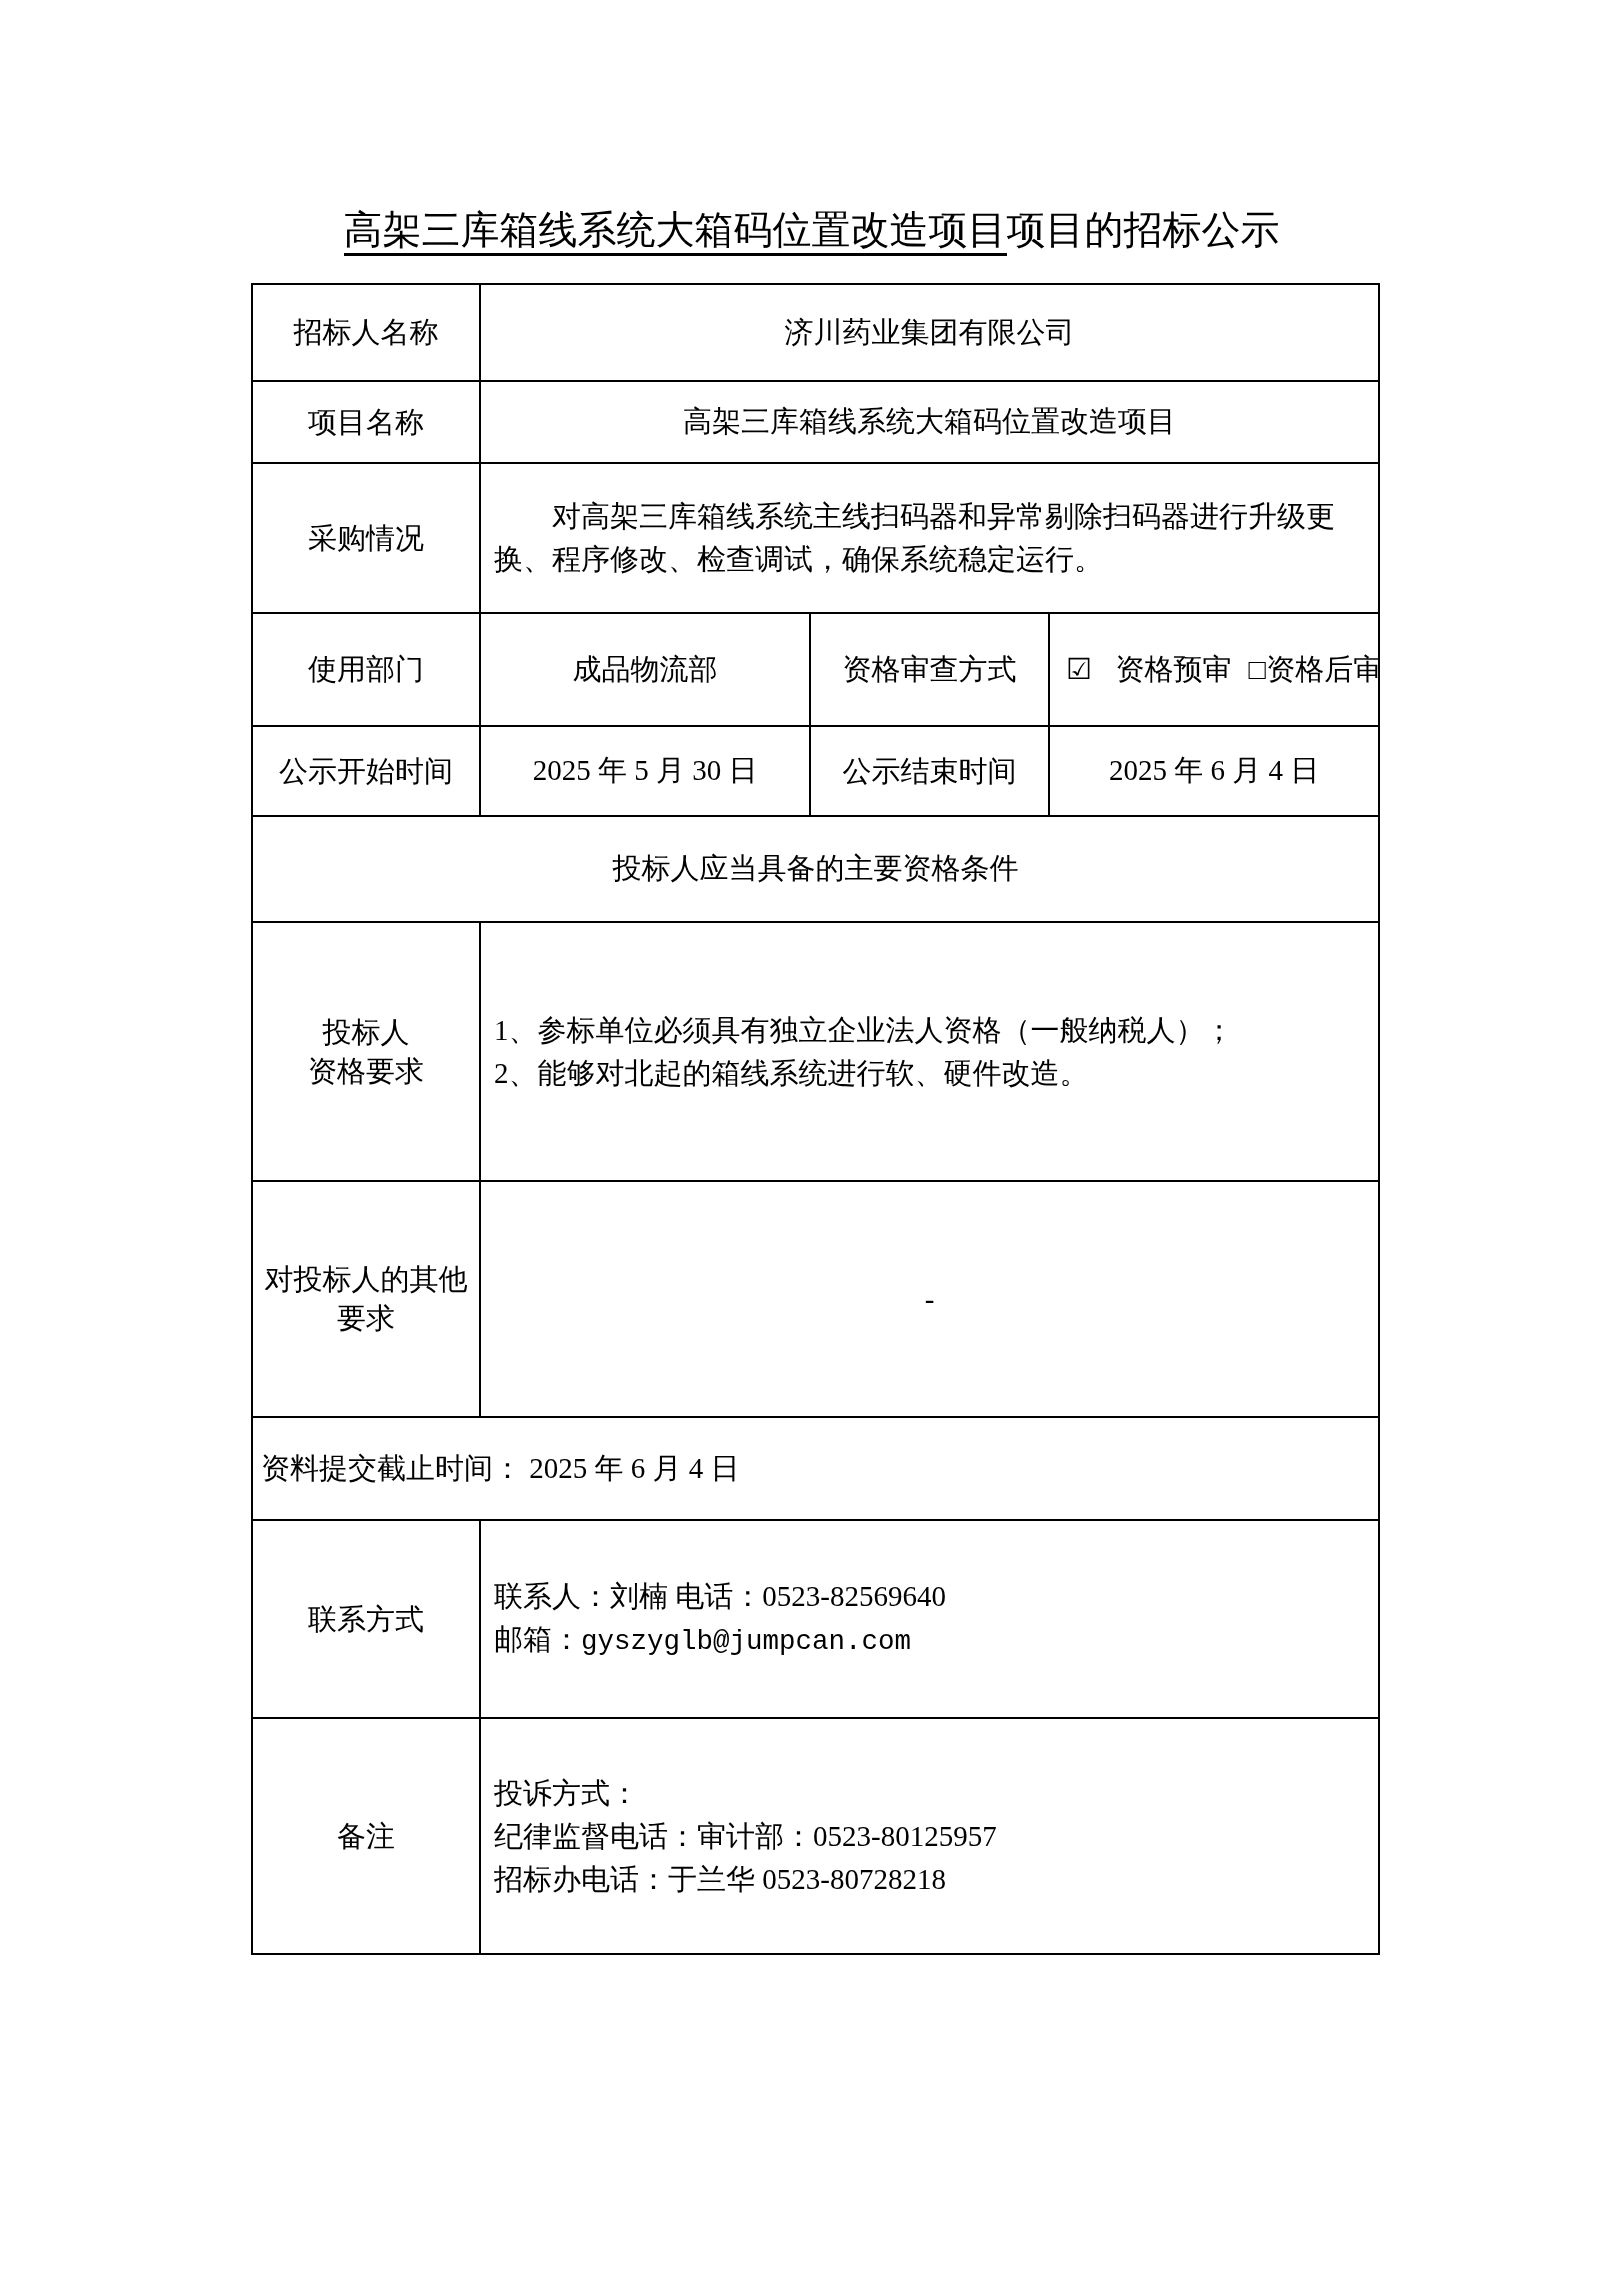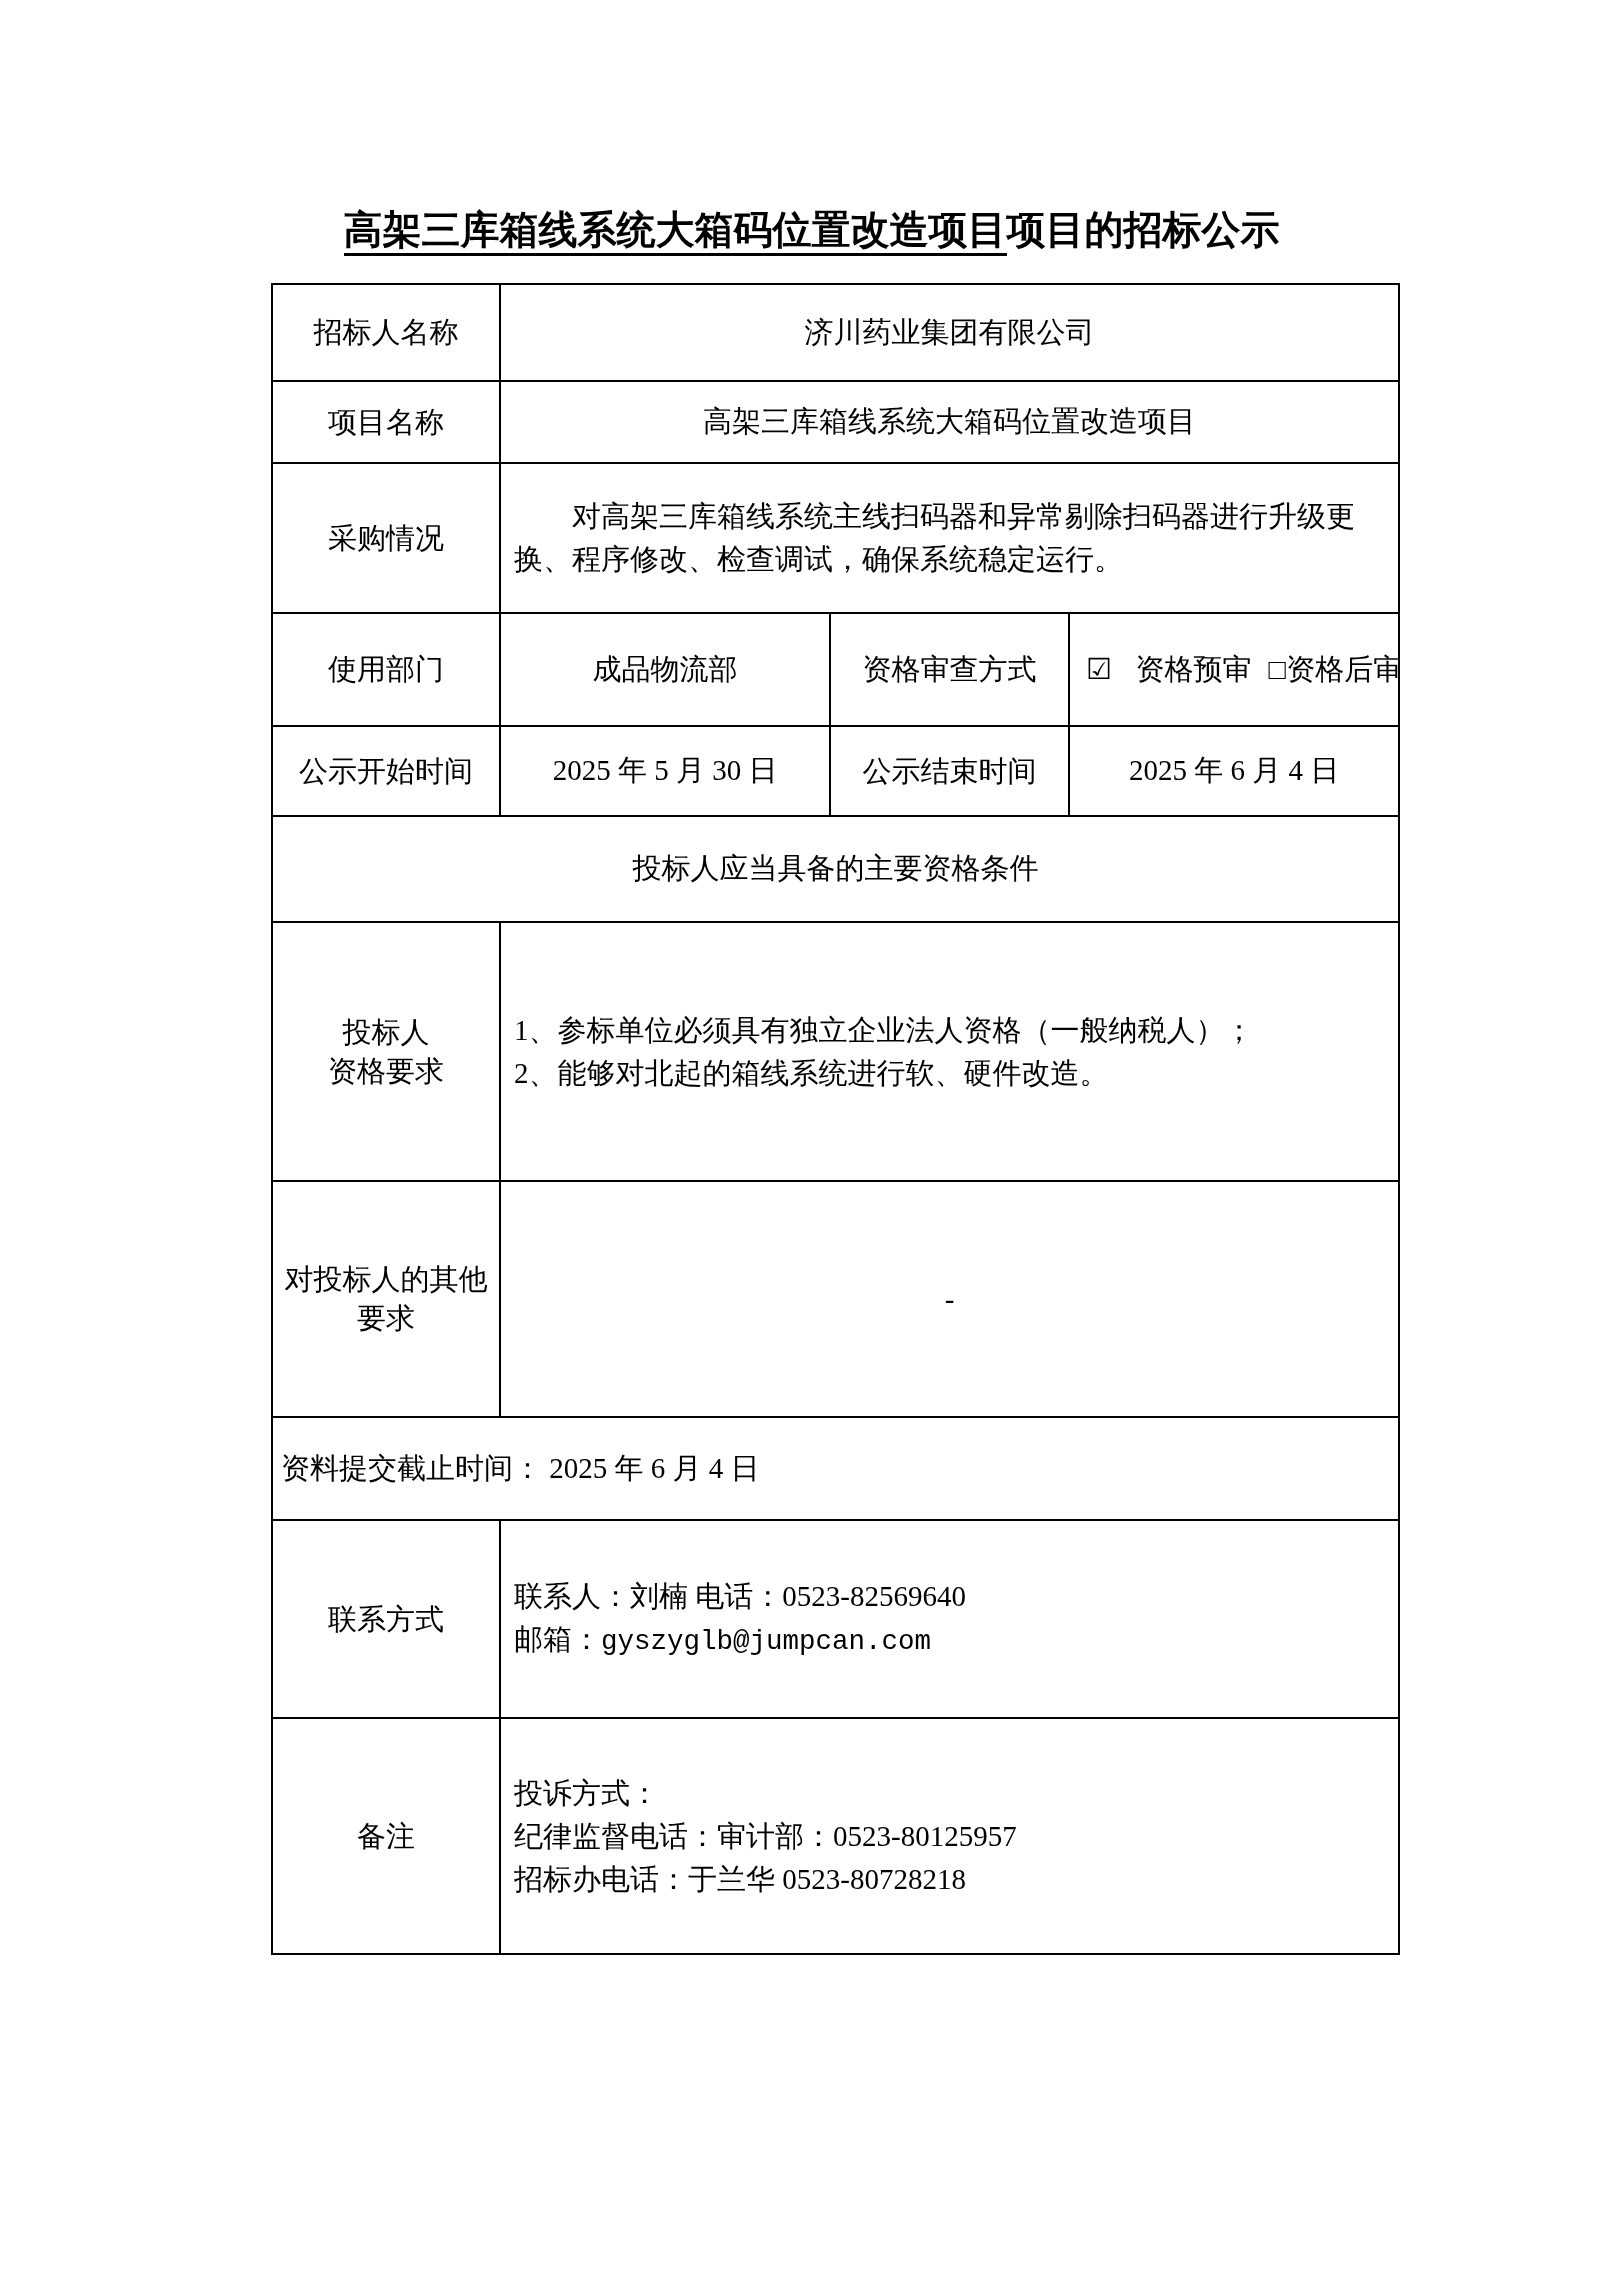"高架三库箱线系统大箱码位置改造项目项目的招标公示" .doc-title { font-weight: bold -> normal }
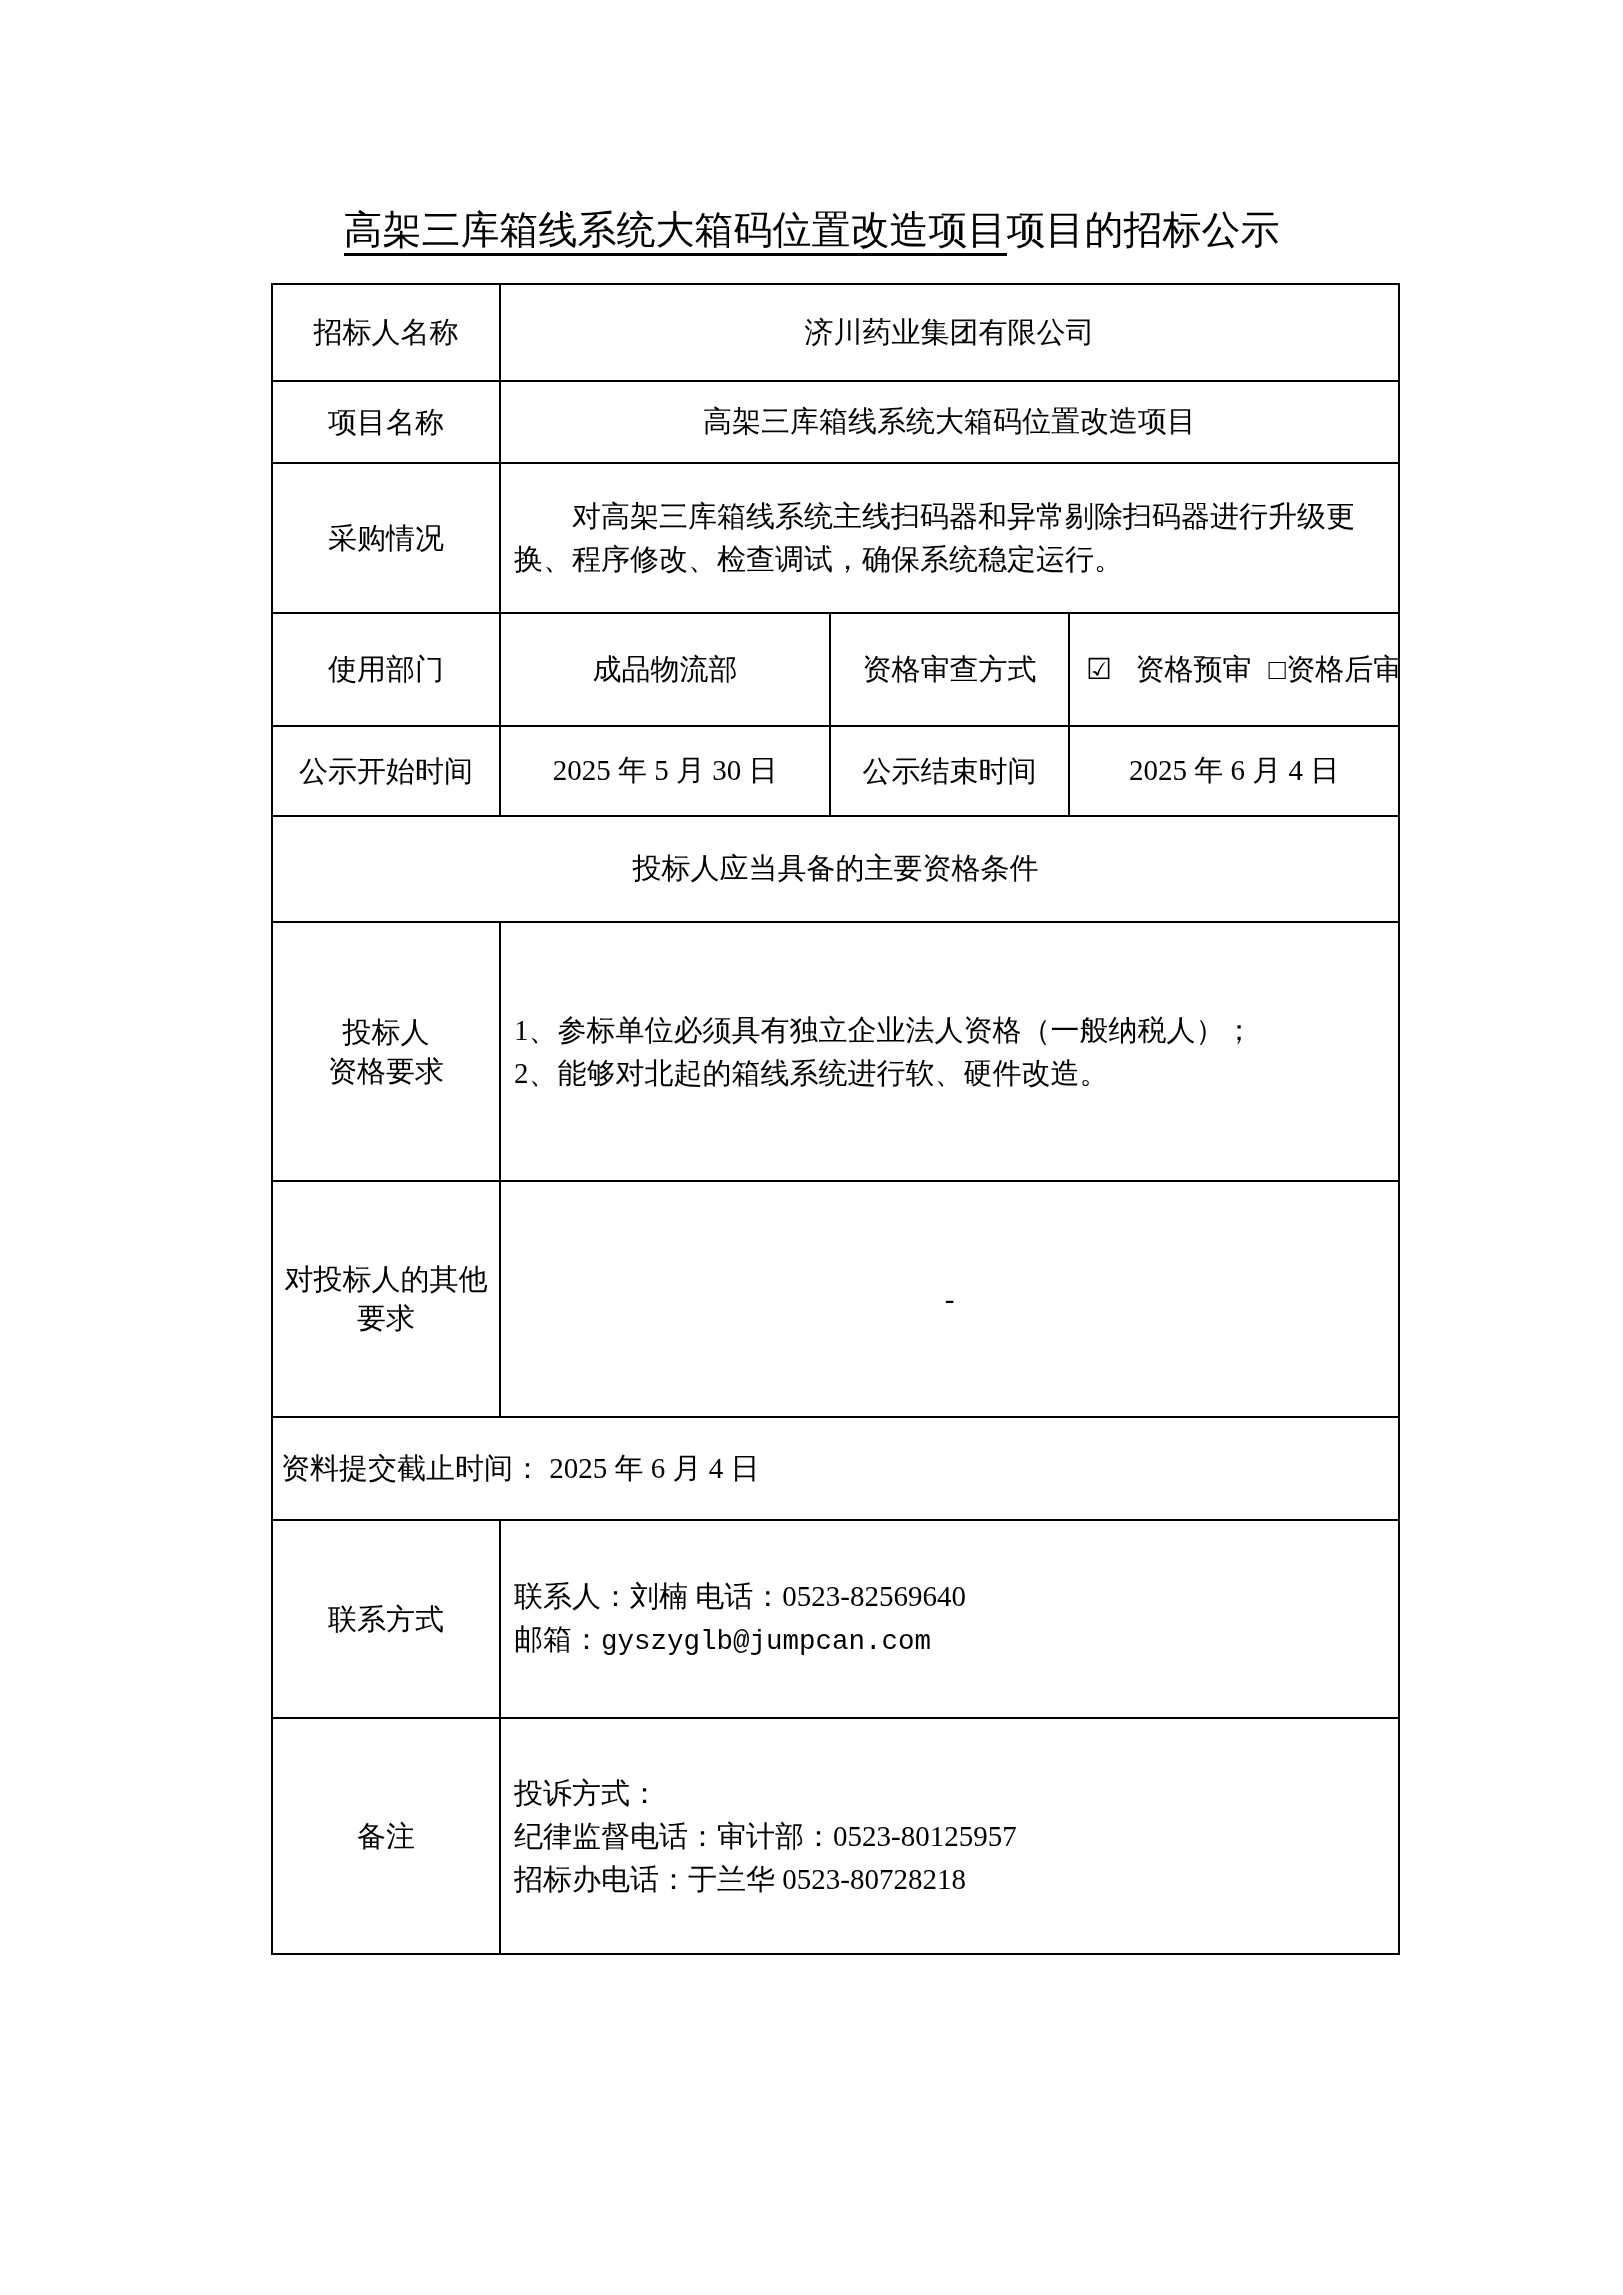"招标人名称" table.bid-table { margin-left: 20px -> none }
